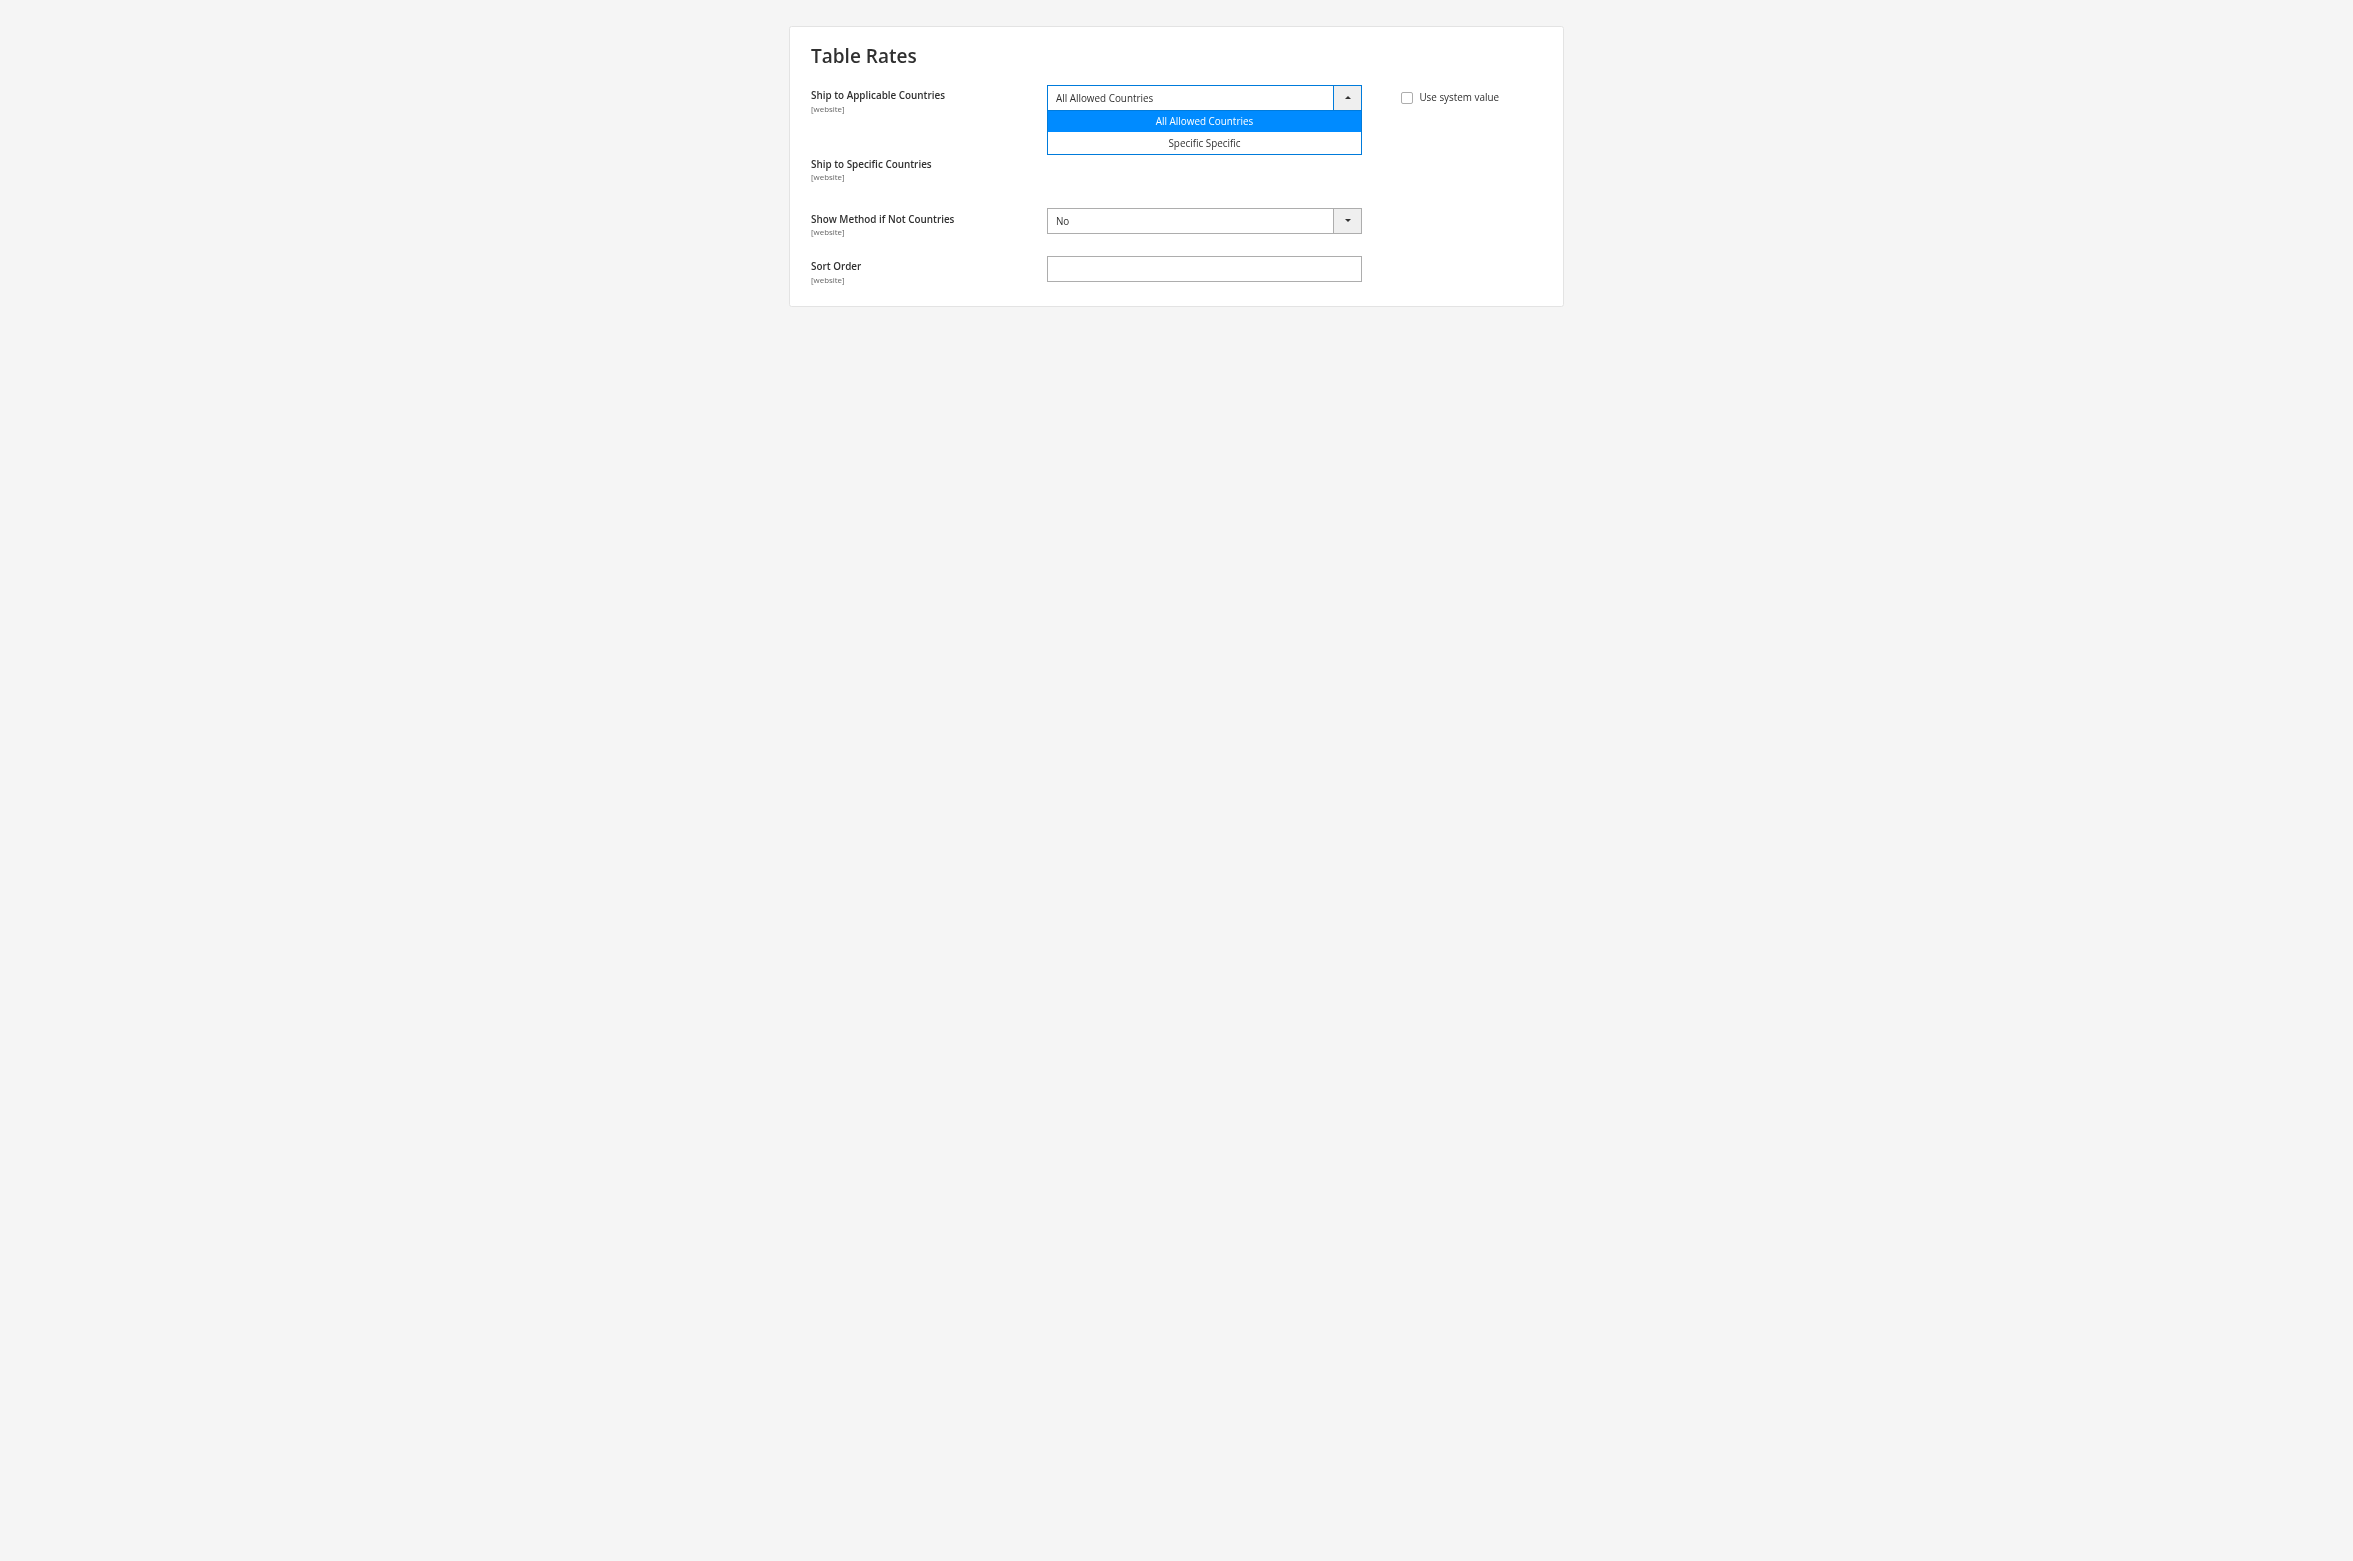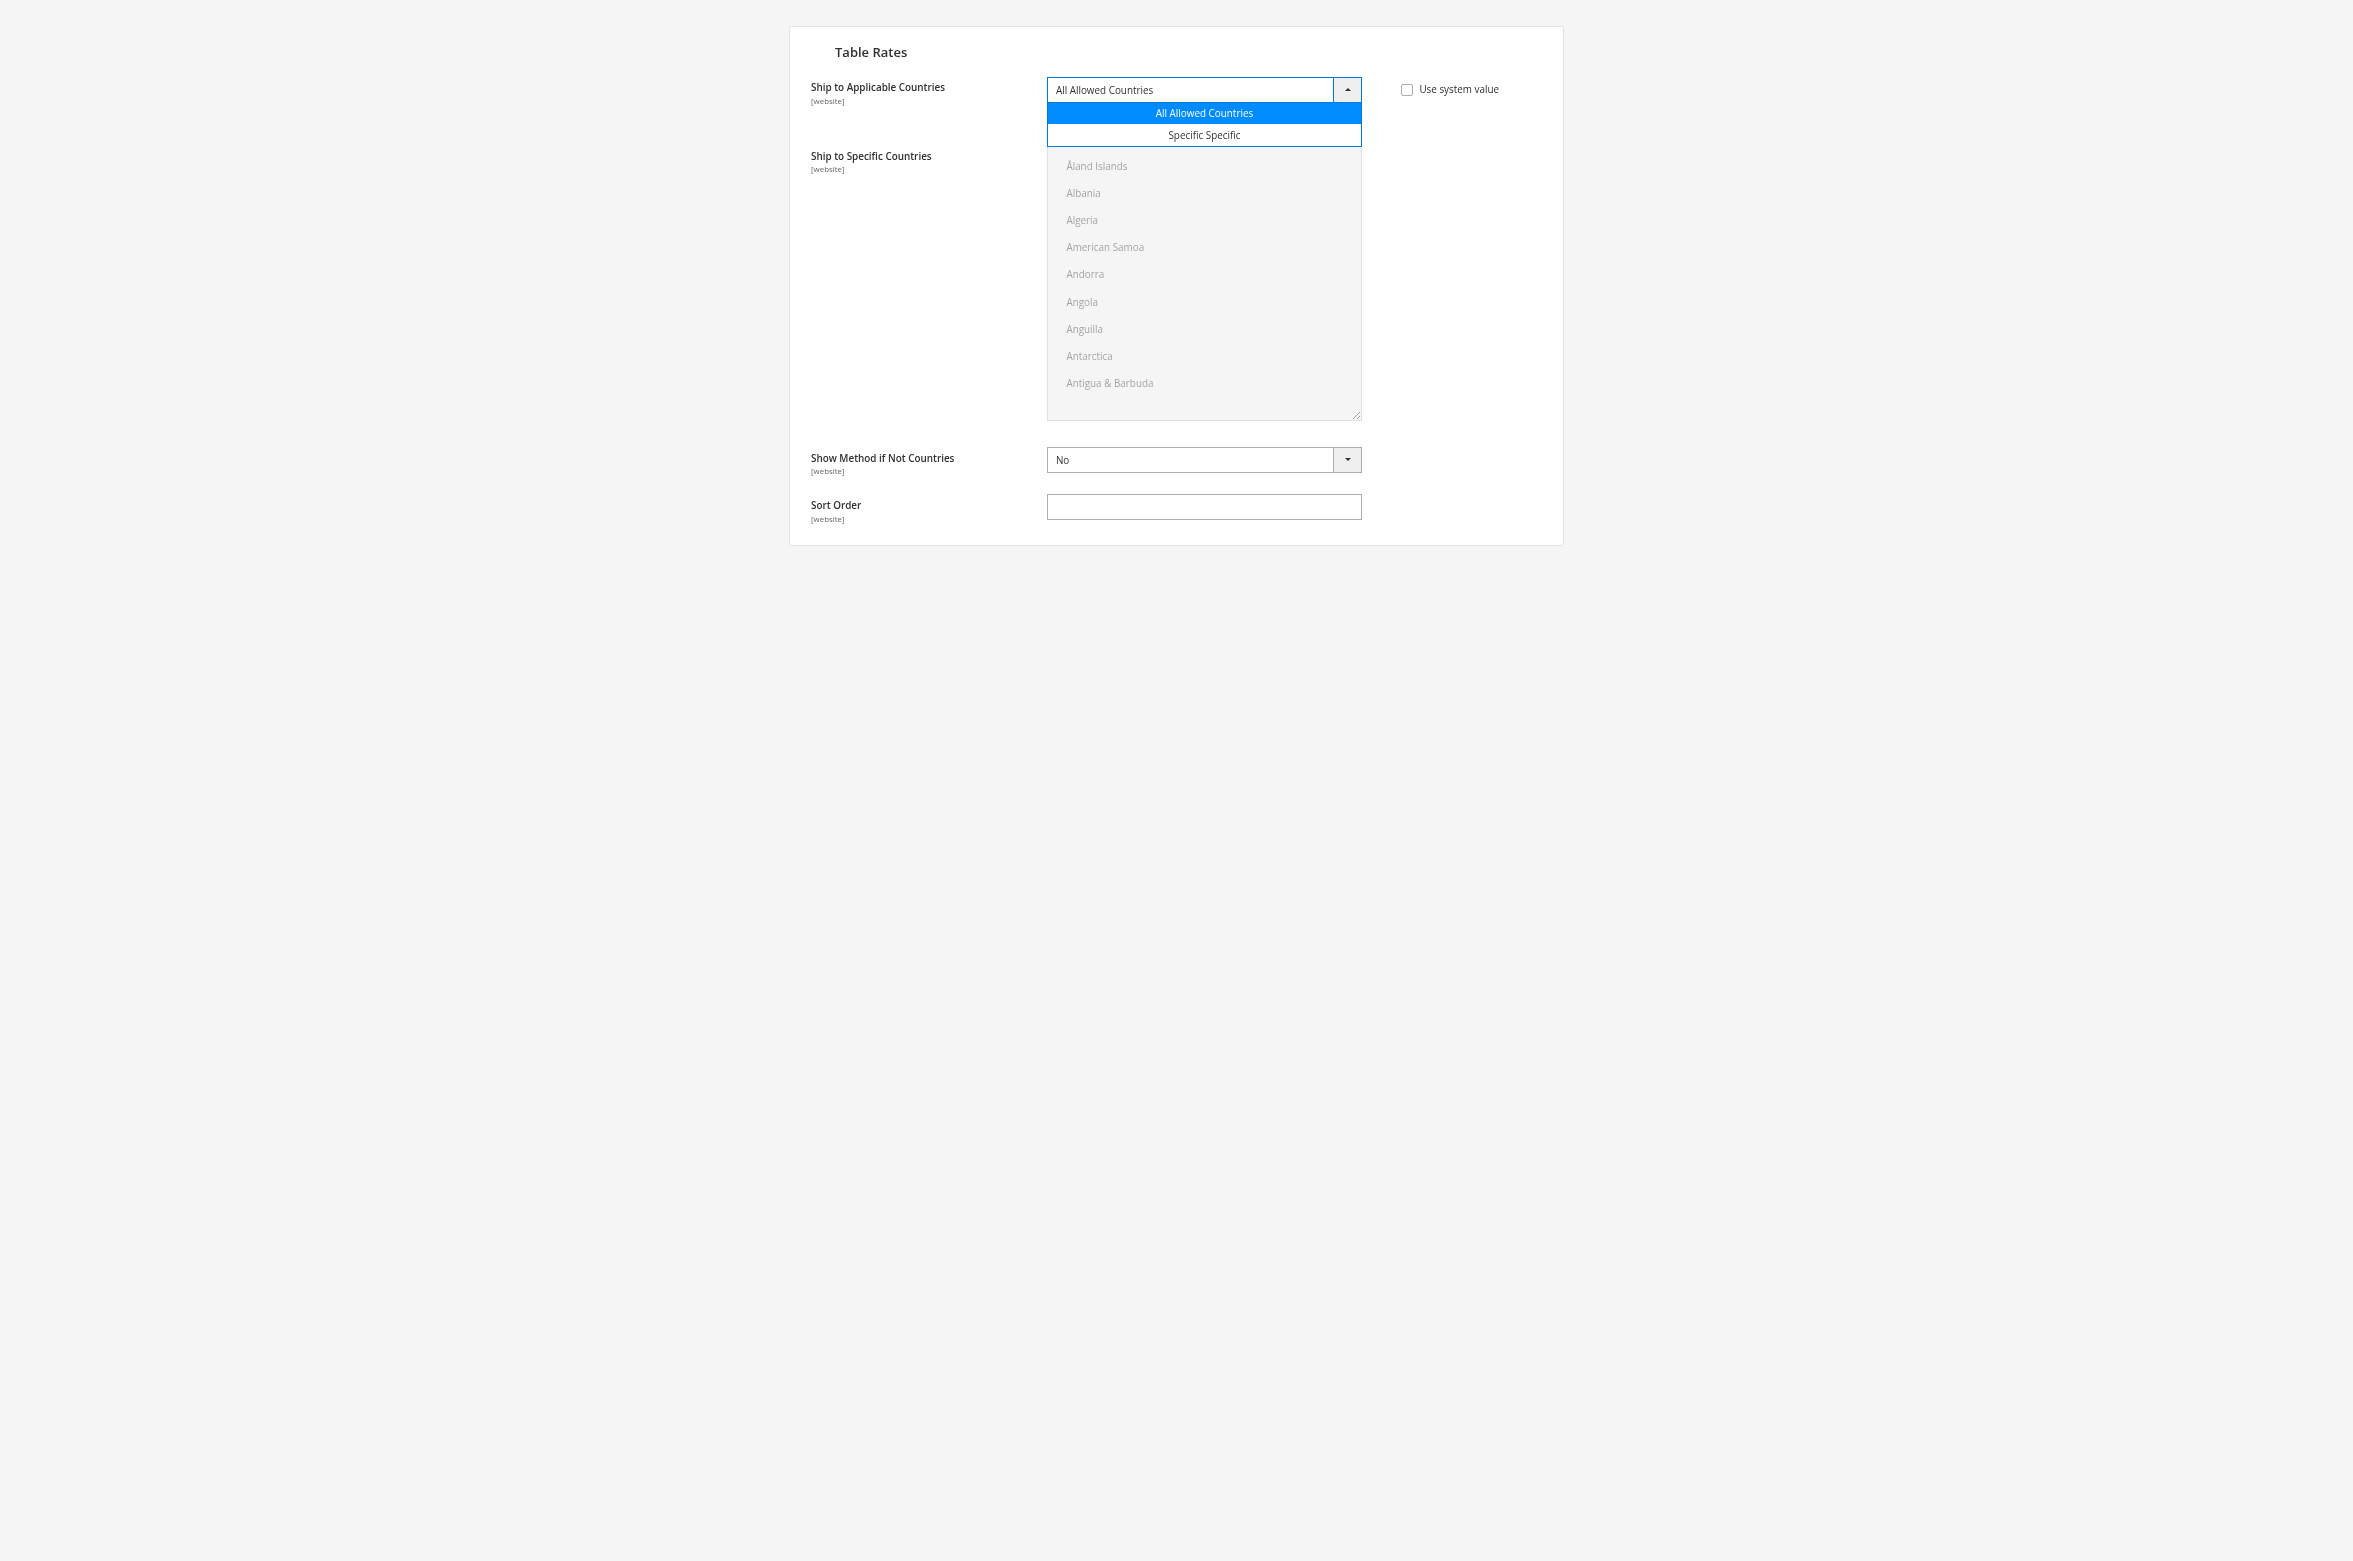"Table Rates" .panel-title { font-size: 13px -> 19px; margin-left: 24px -> none }
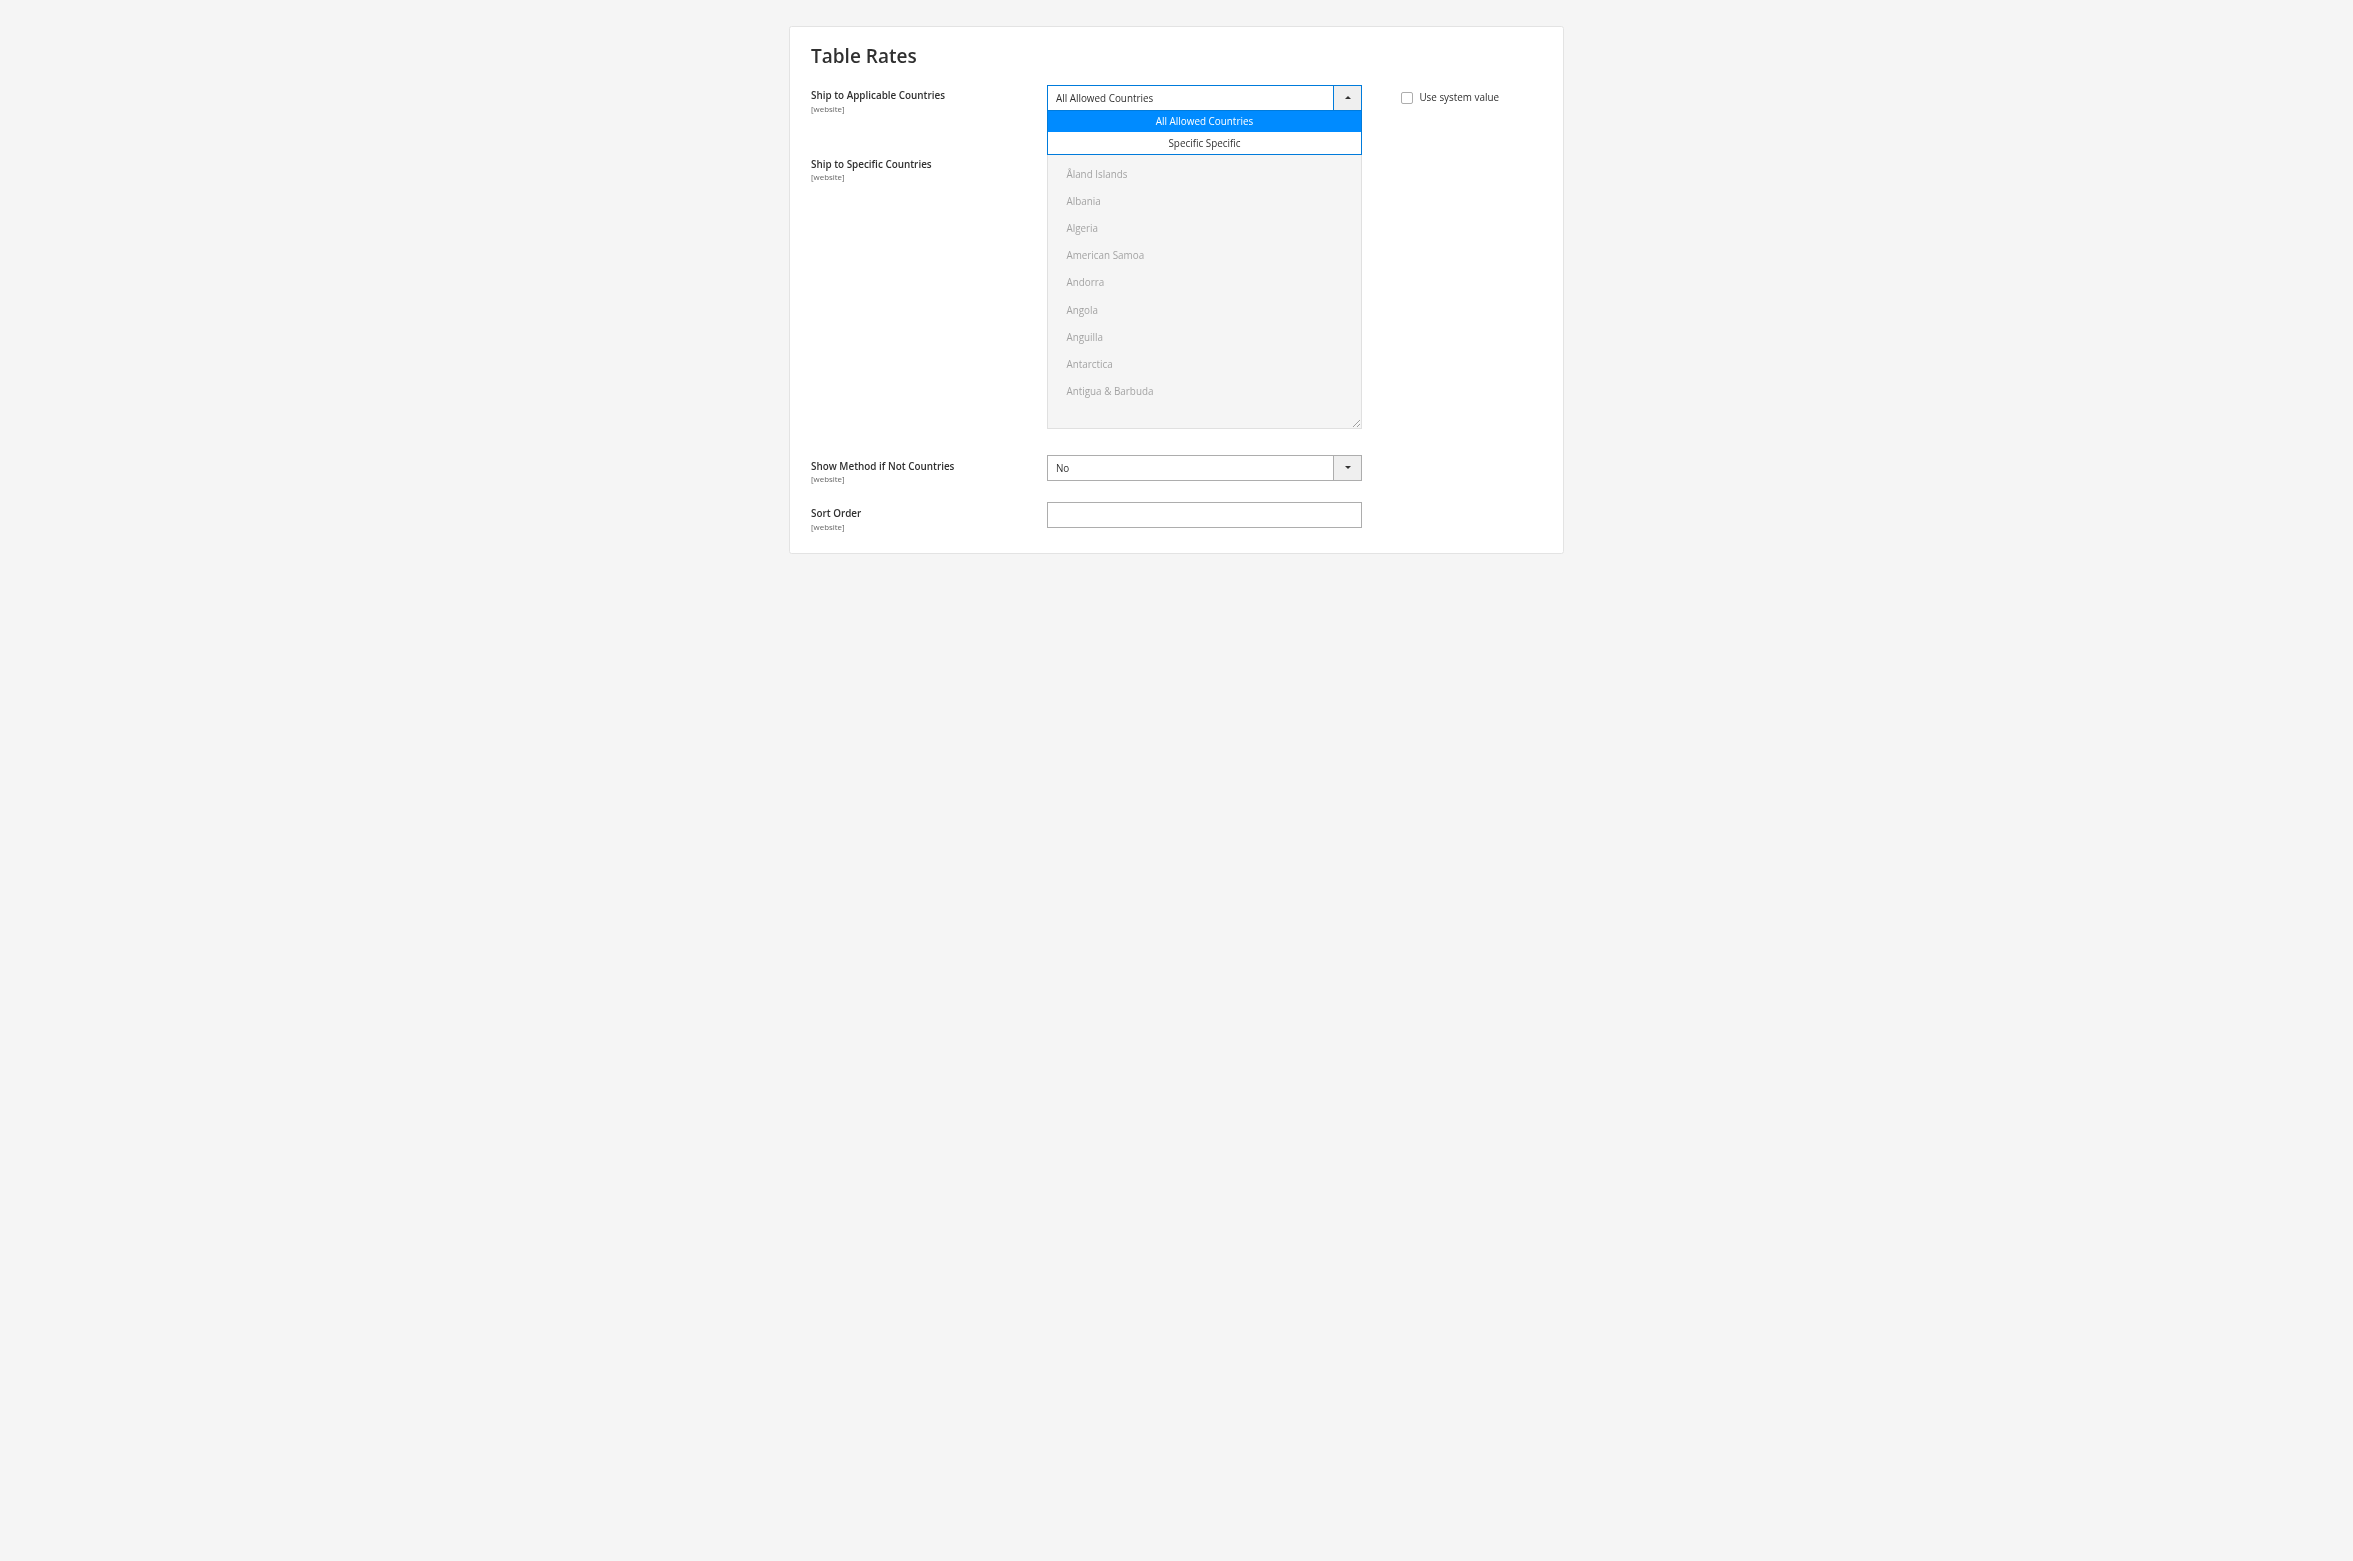"Åland Islands" div.control-col { html: <div> <div> <div>Afghanistan</div> <div>Åland Islands</div> <div>Albania</div> <div>Algeria</div> <div>American Samoa</div> <div>Andorra</div> <div>Angola</div> <div>Anguilla</div> <div>Antarctica</div> <div>Antigua &amp; Barbuda</div> </div> </div> -> none }
